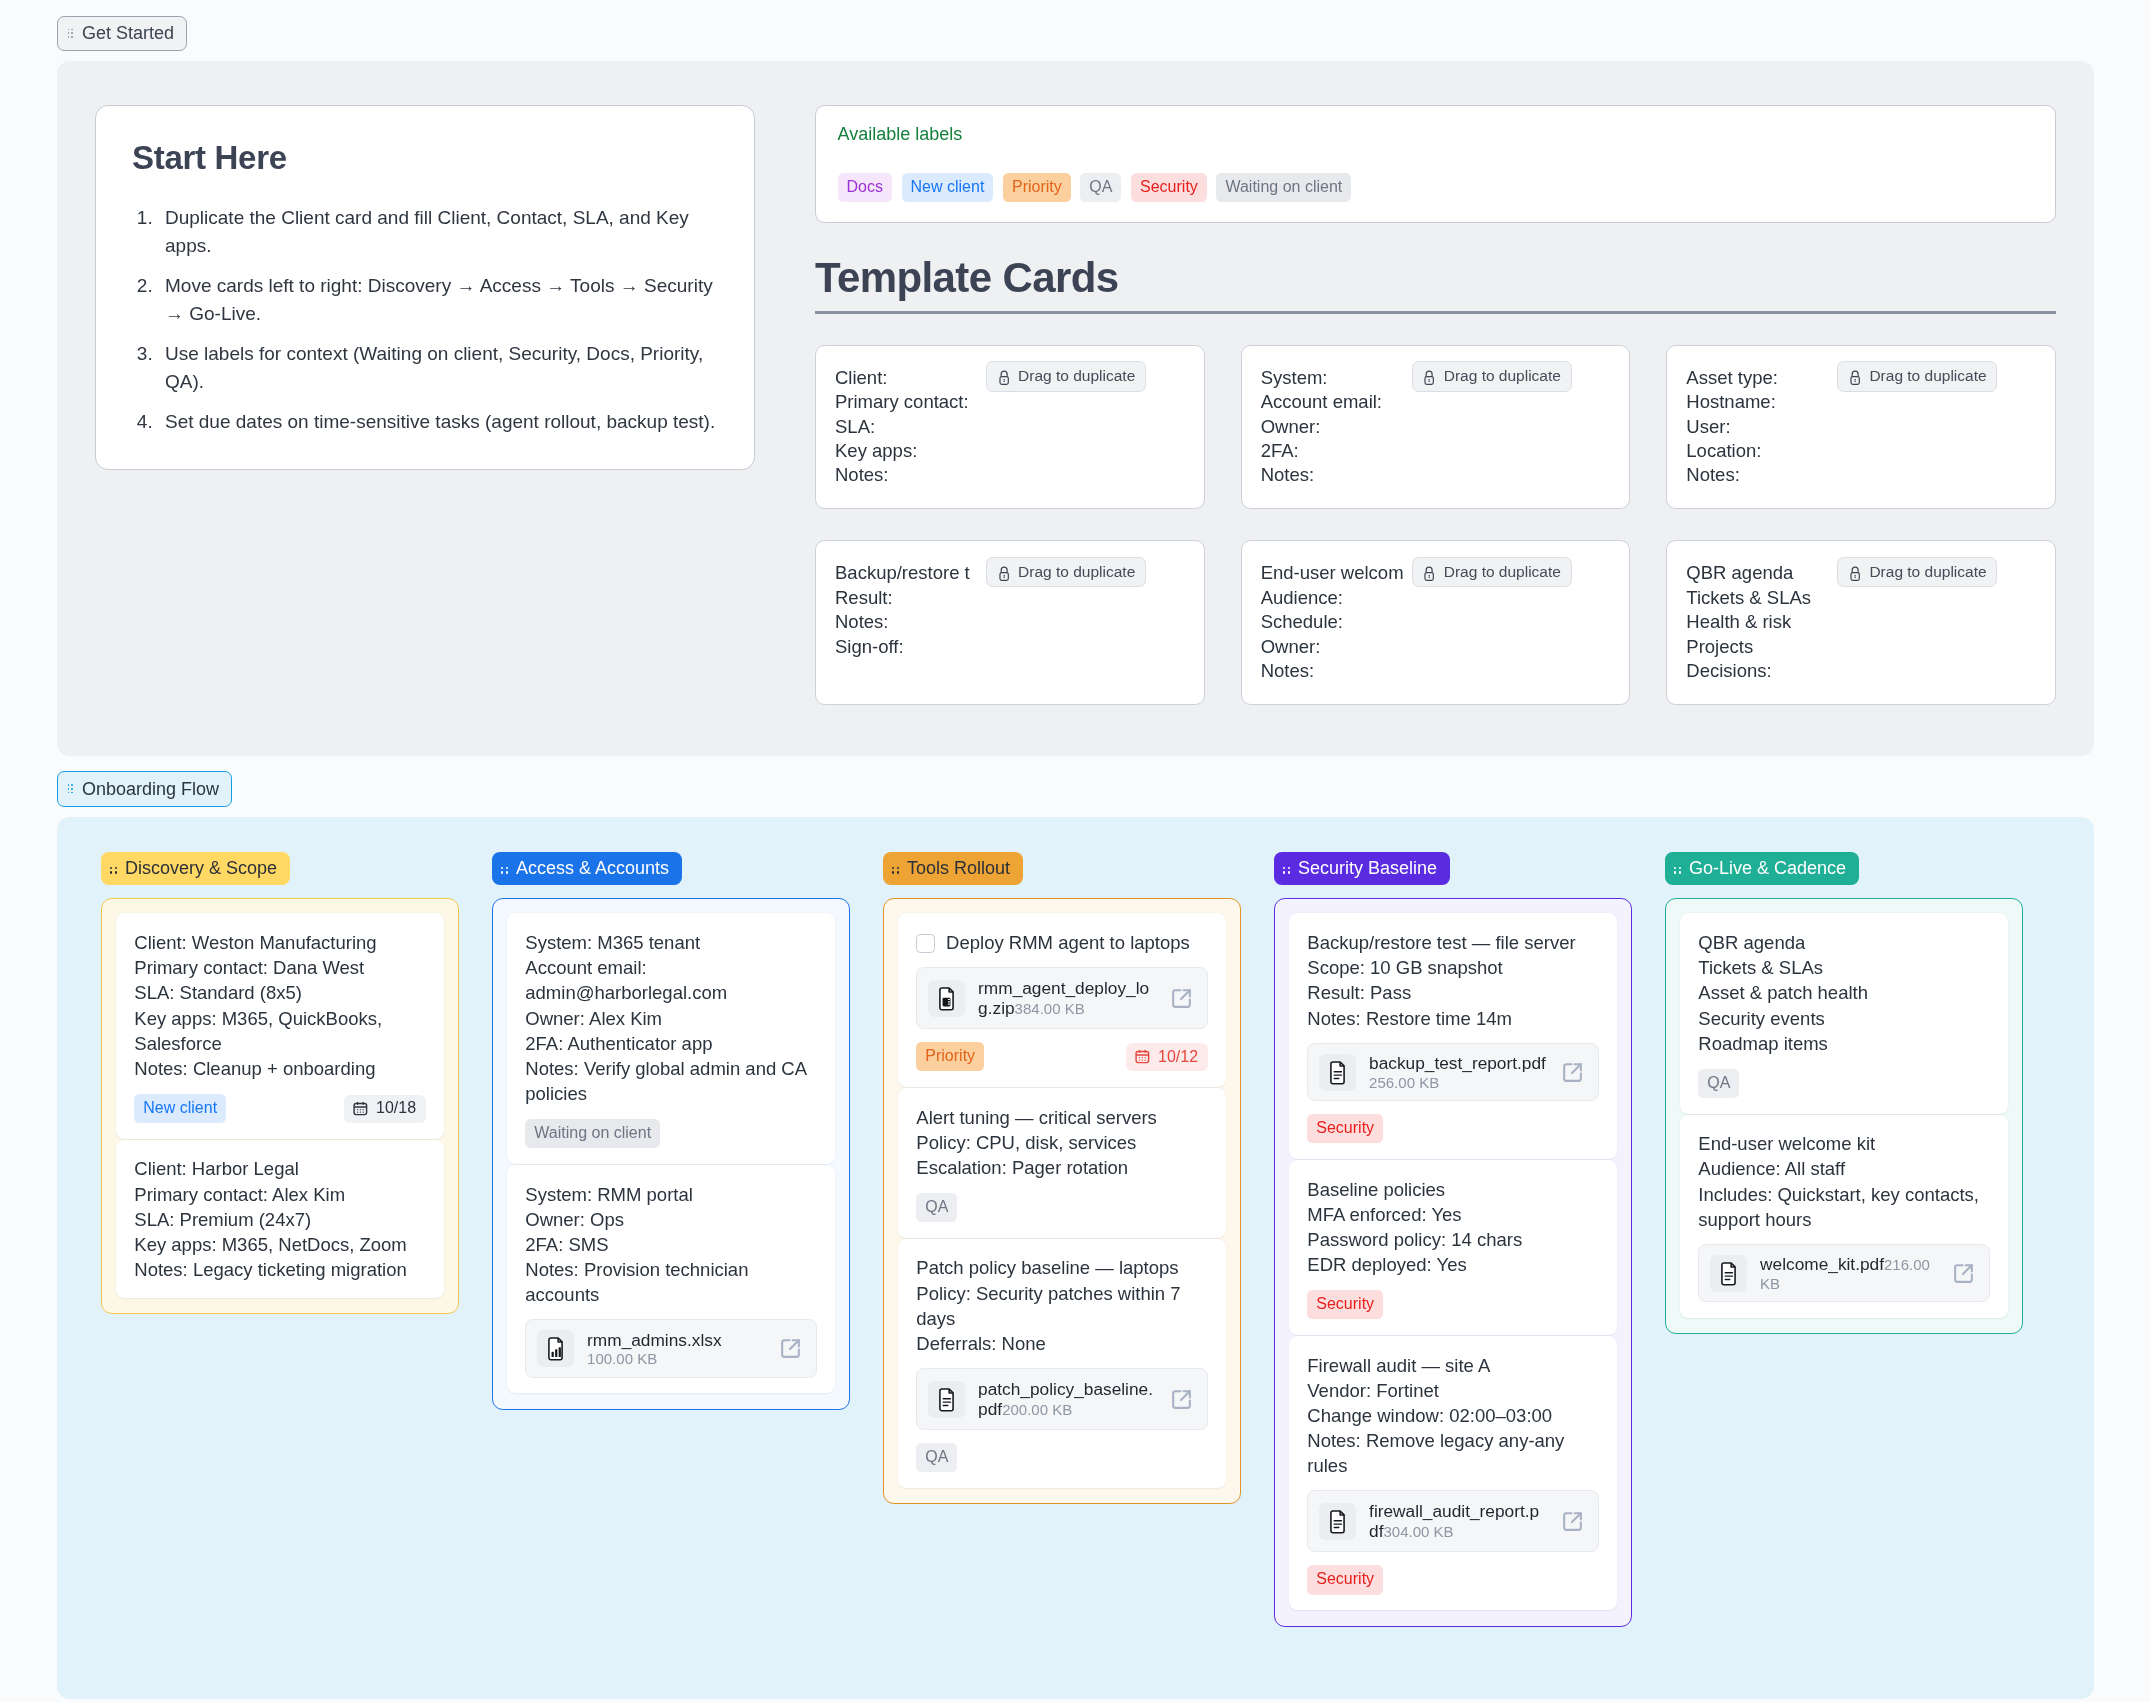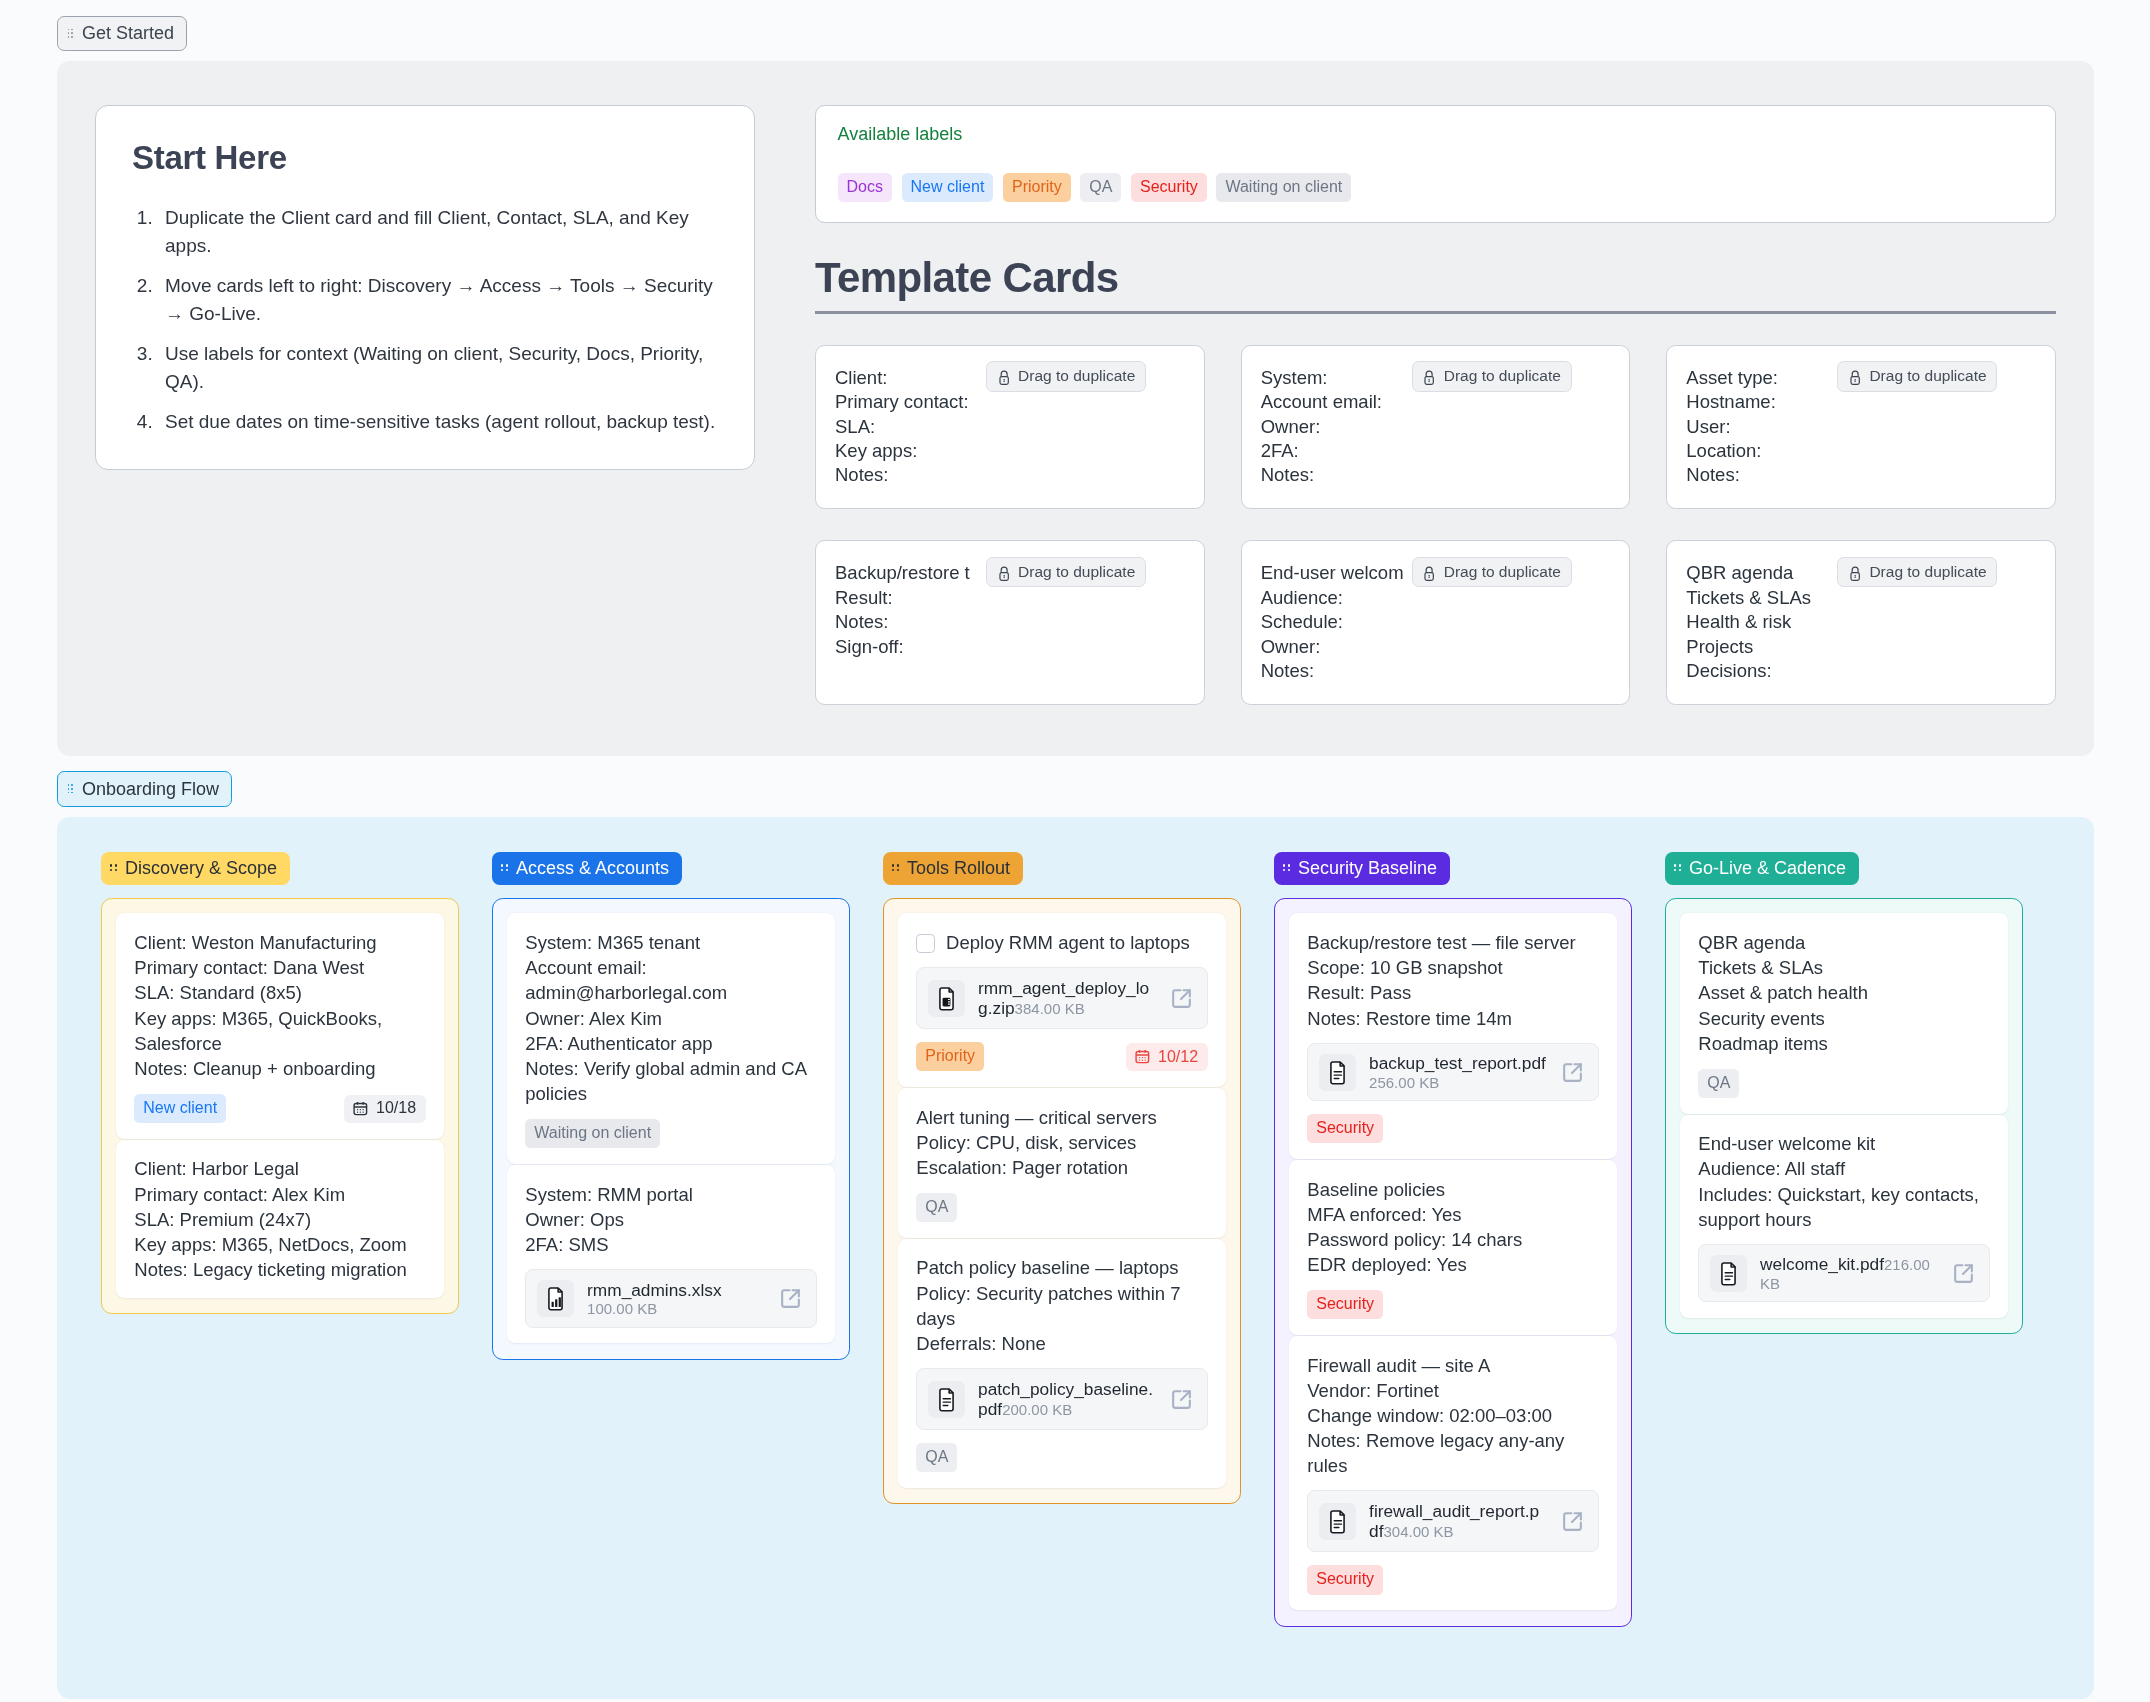"Discovery & Scope" .col-tab { align-items: center -> flex-end }
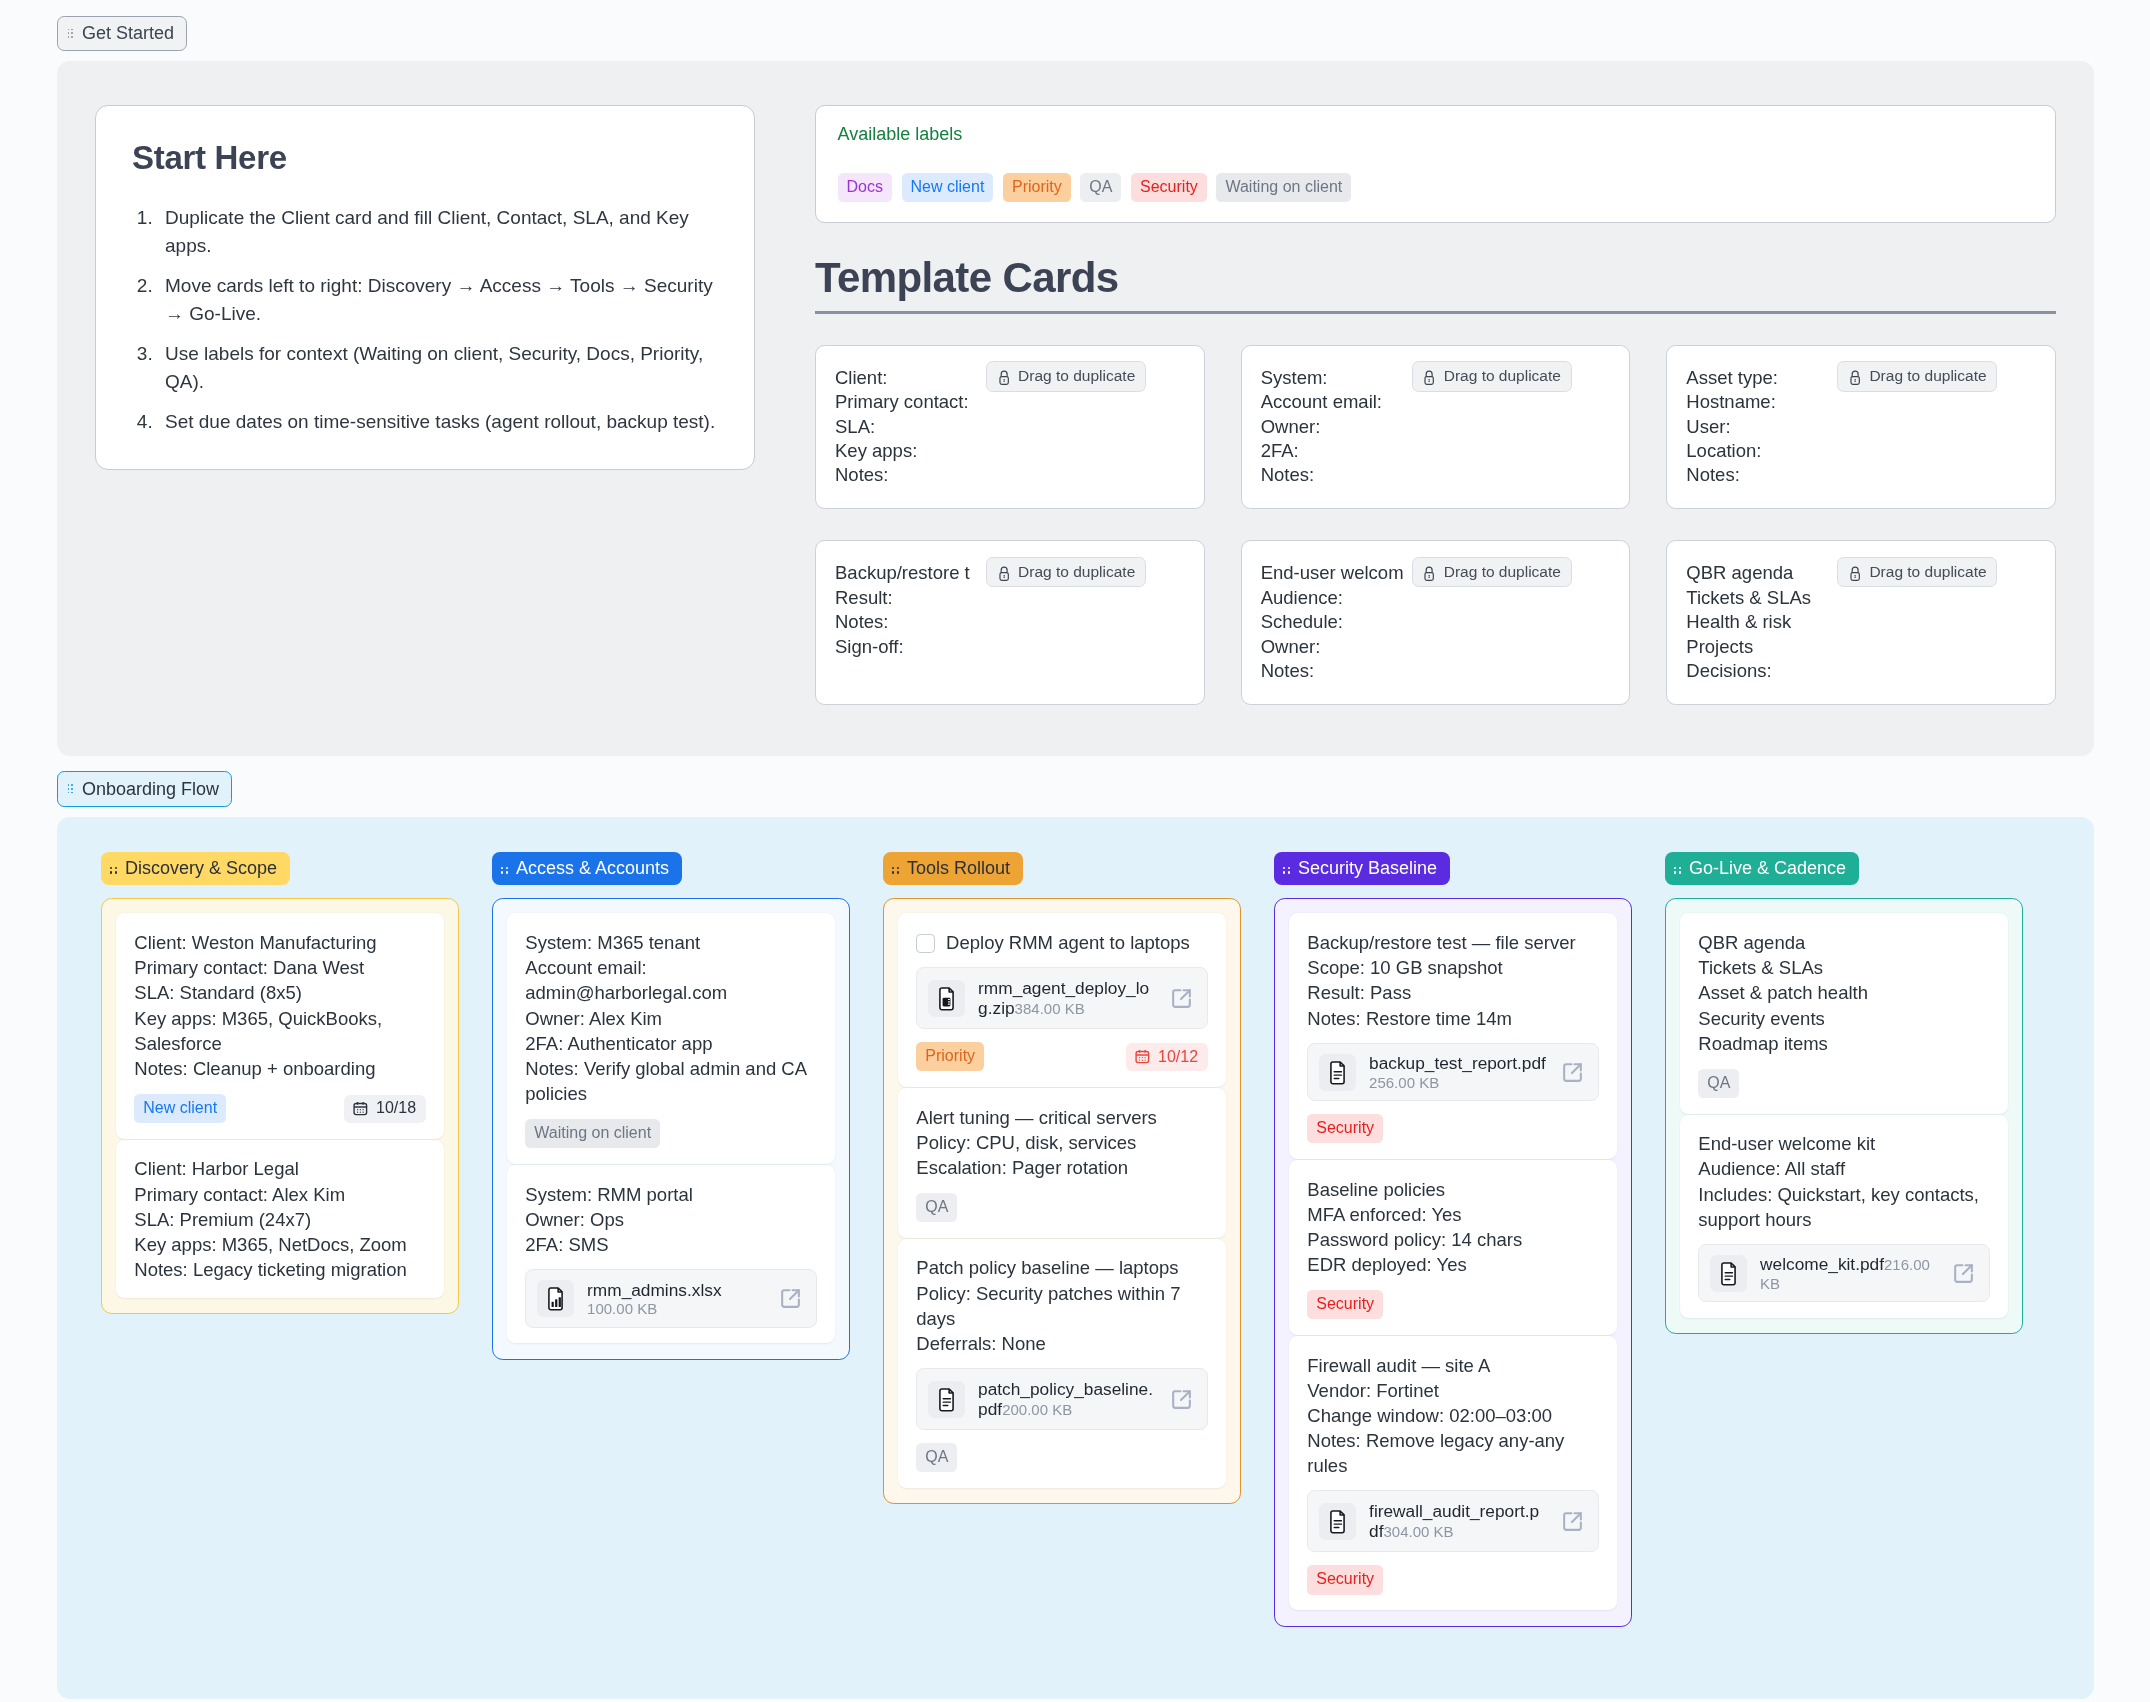"Notes: Provision technician accounts" div.line { html: none -> <div>Notes: Provision technician accounts</div> }
